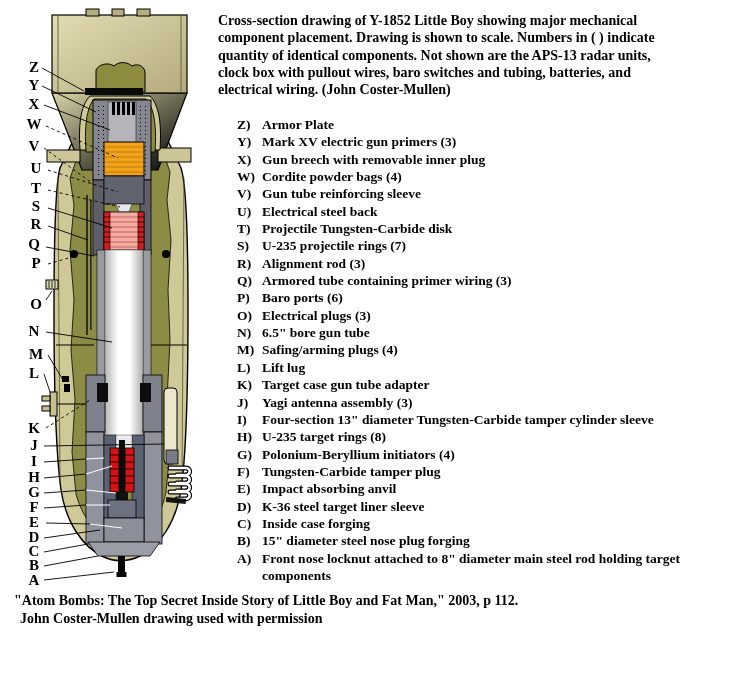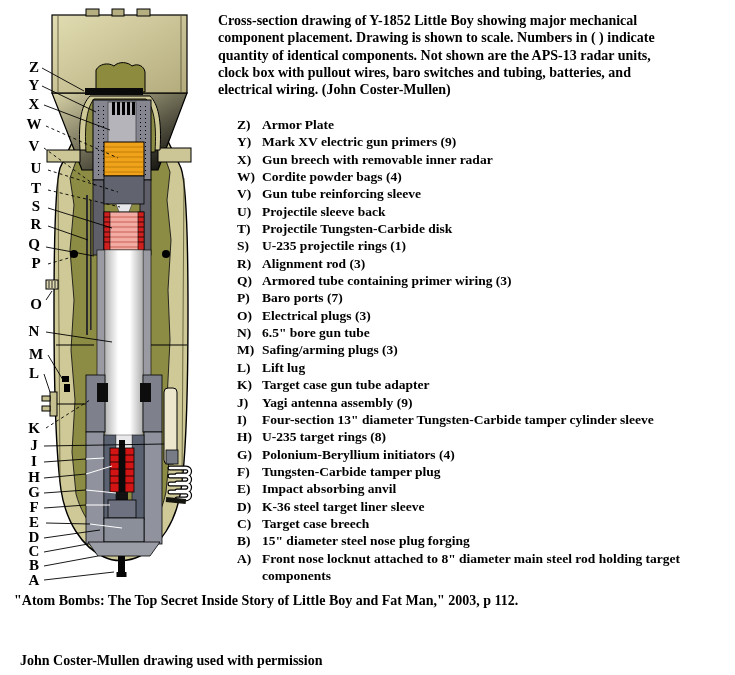"Mark XV electric gun primers" span.v { text: 9 -> 3 }
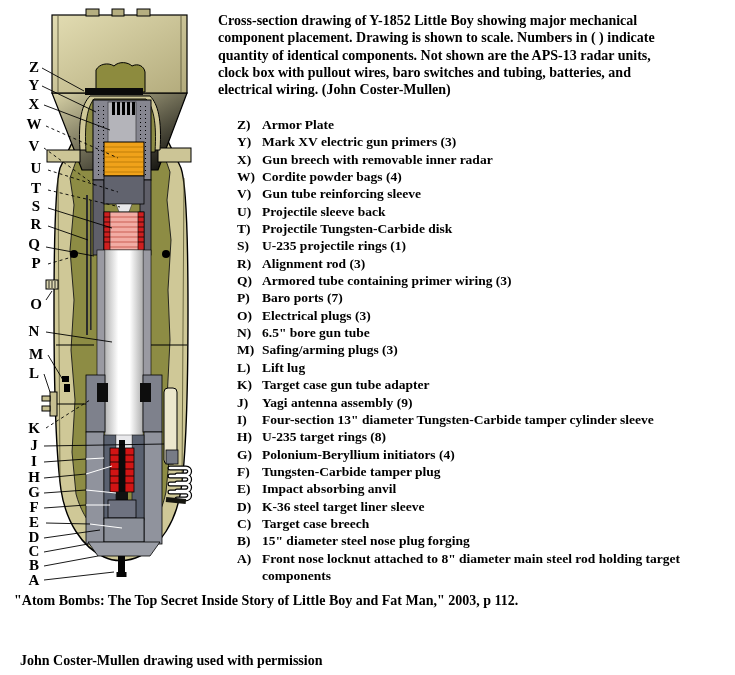"Gun breech with removable inner" span.v { text: radar -> plug }
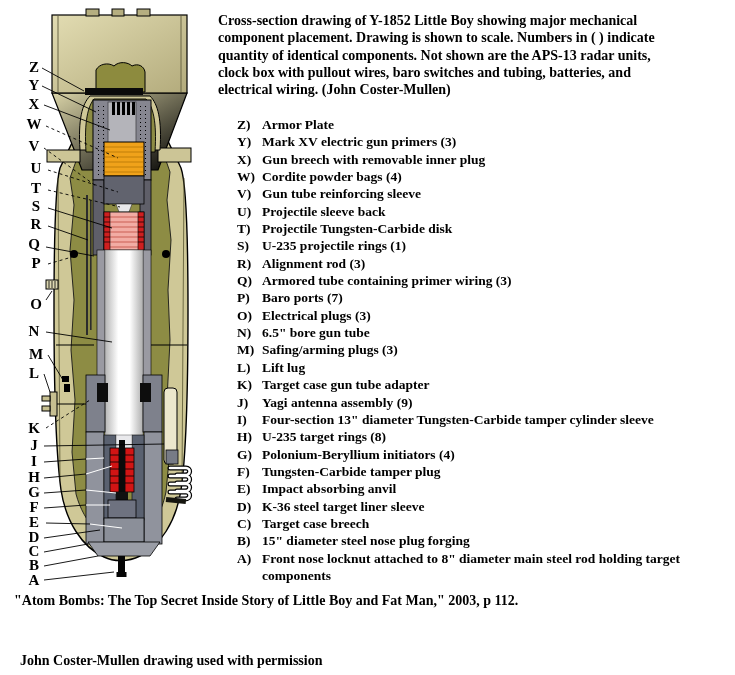"Projectile sleeve back" span.v { text: Projectile sleeve -> Electrical steel }
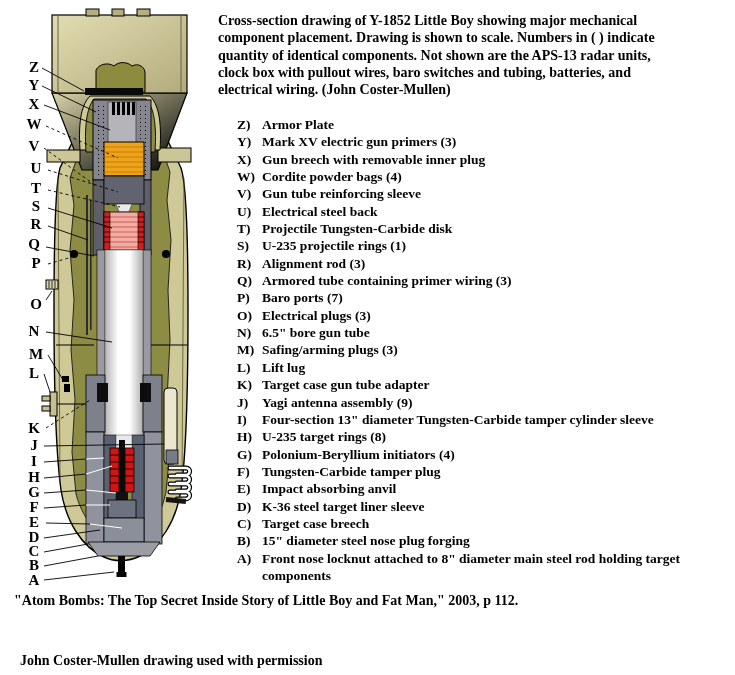"U-235 projectile rings (1)" span.v { text: 1 -> 7 }
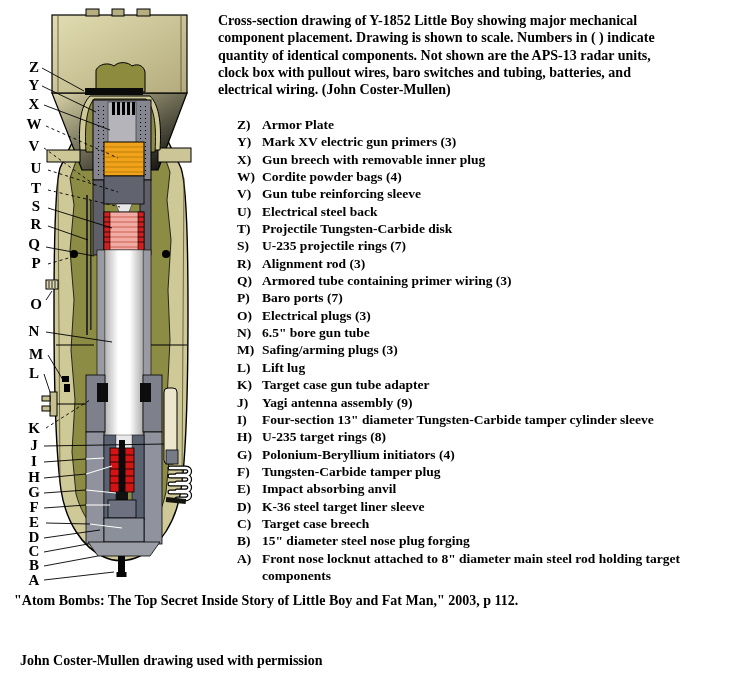"Baro ports (7)" span.v { text: 7 -> 6 }
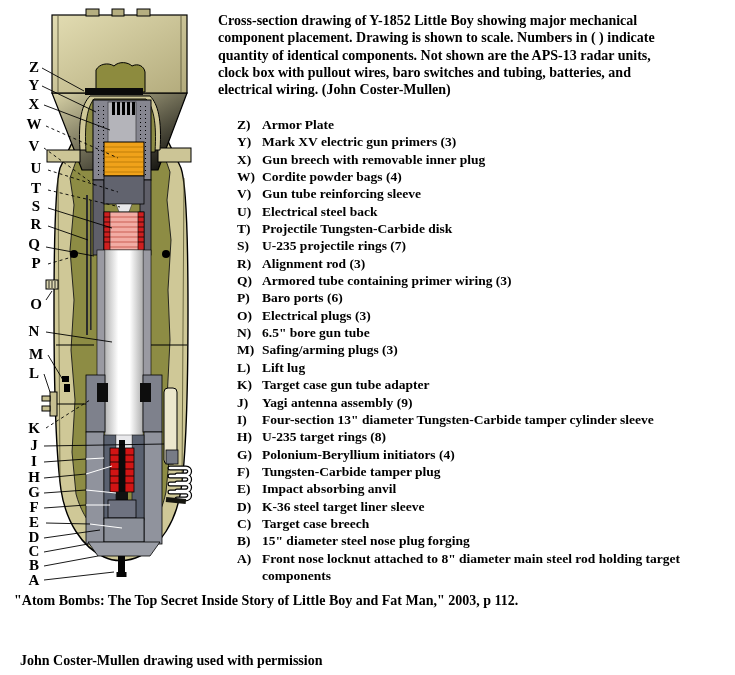"Safing/arming plugs (3)" span.v { text: 3 -> 4 }
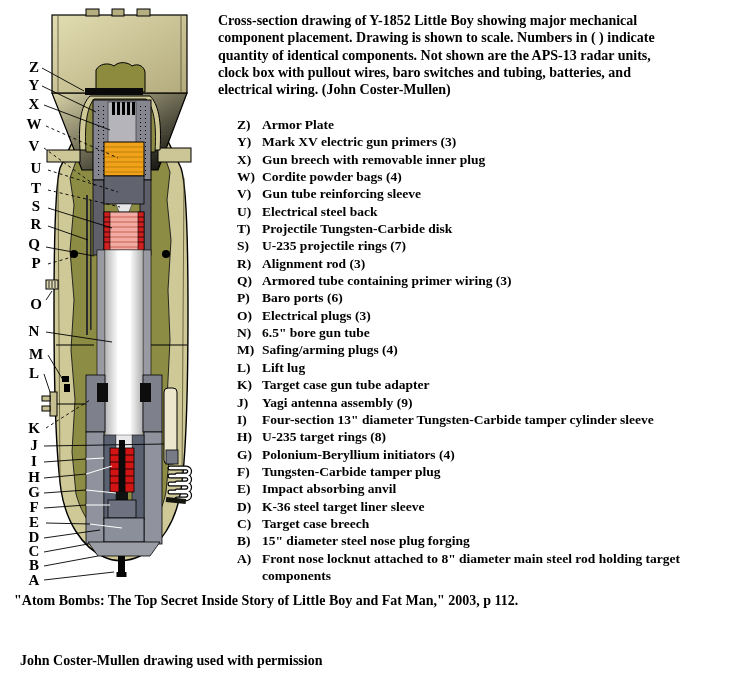"Yagi antenna assembly (9)" span.v { text: 9 -> 3 }
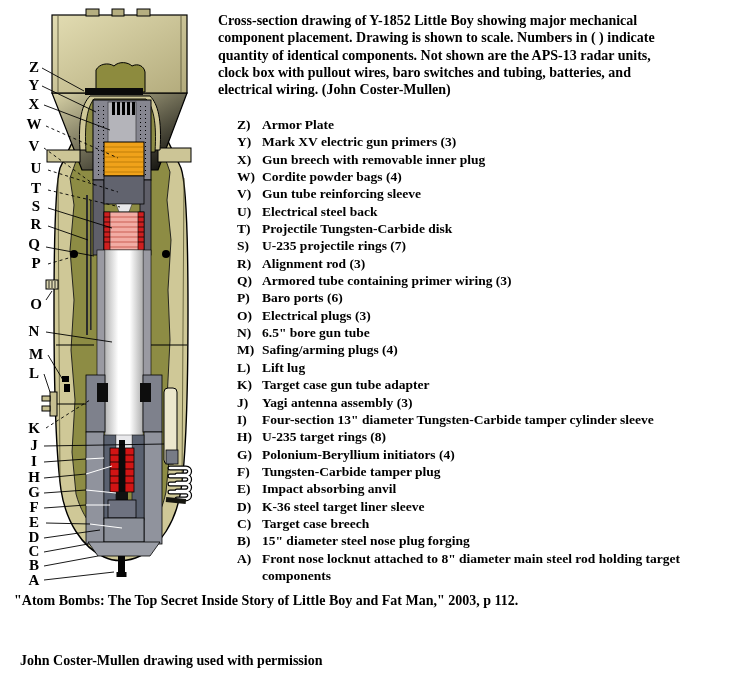"Target case breech" span.v { text: Target case breech -> Inside case forging }
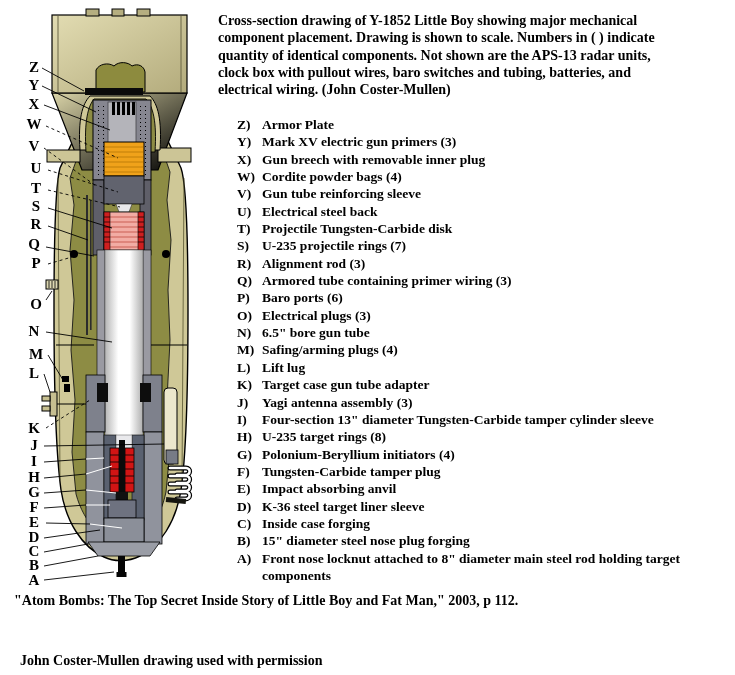"John Coster-Mullen drawing used with" .footer .l2 { margin-top: 42px -> none }
